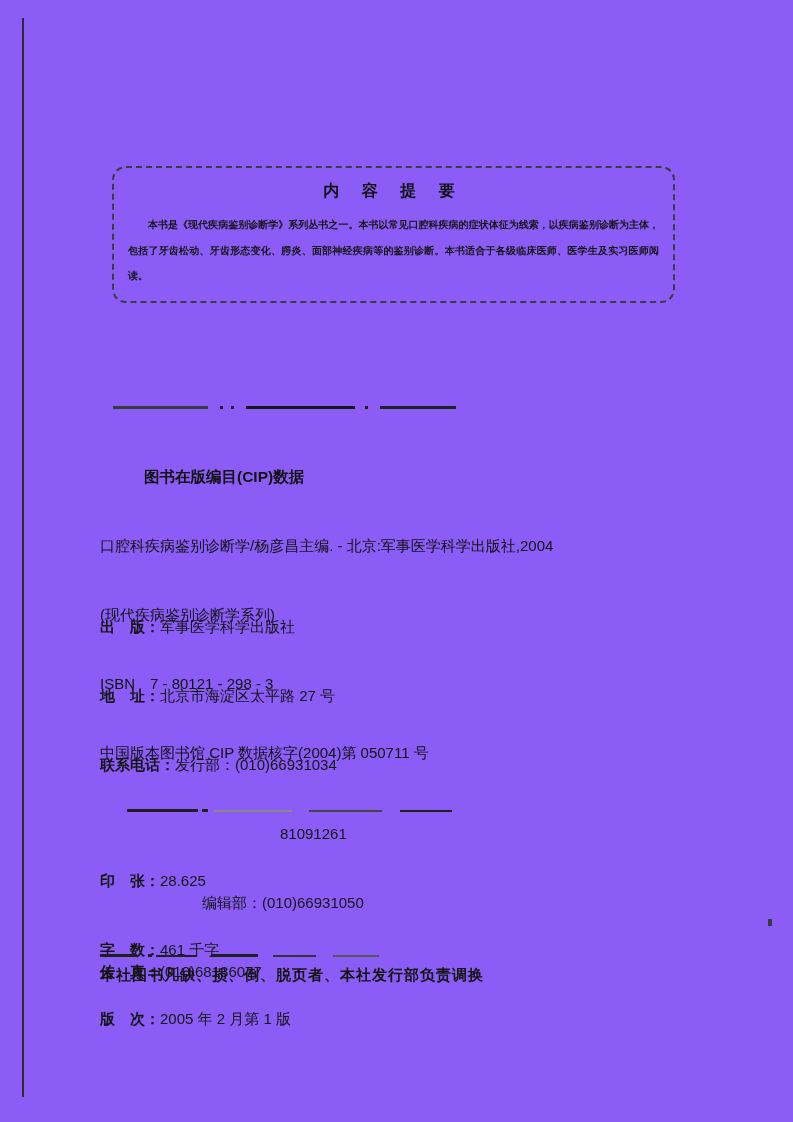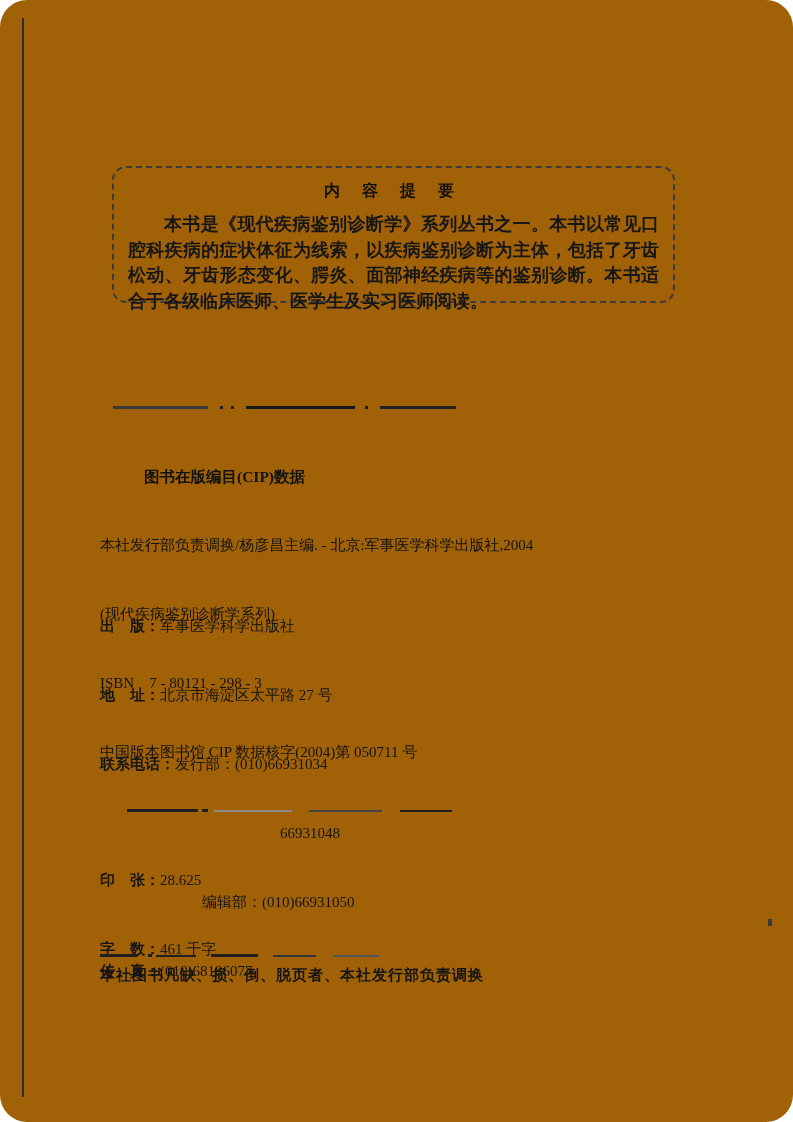"内 容 提 要" .page { background: #a16207 -> #8b5cf6; border-radius: 27px -> none; font-family: Liberation Serif, serif -> Liberation Sans, sans-serif }
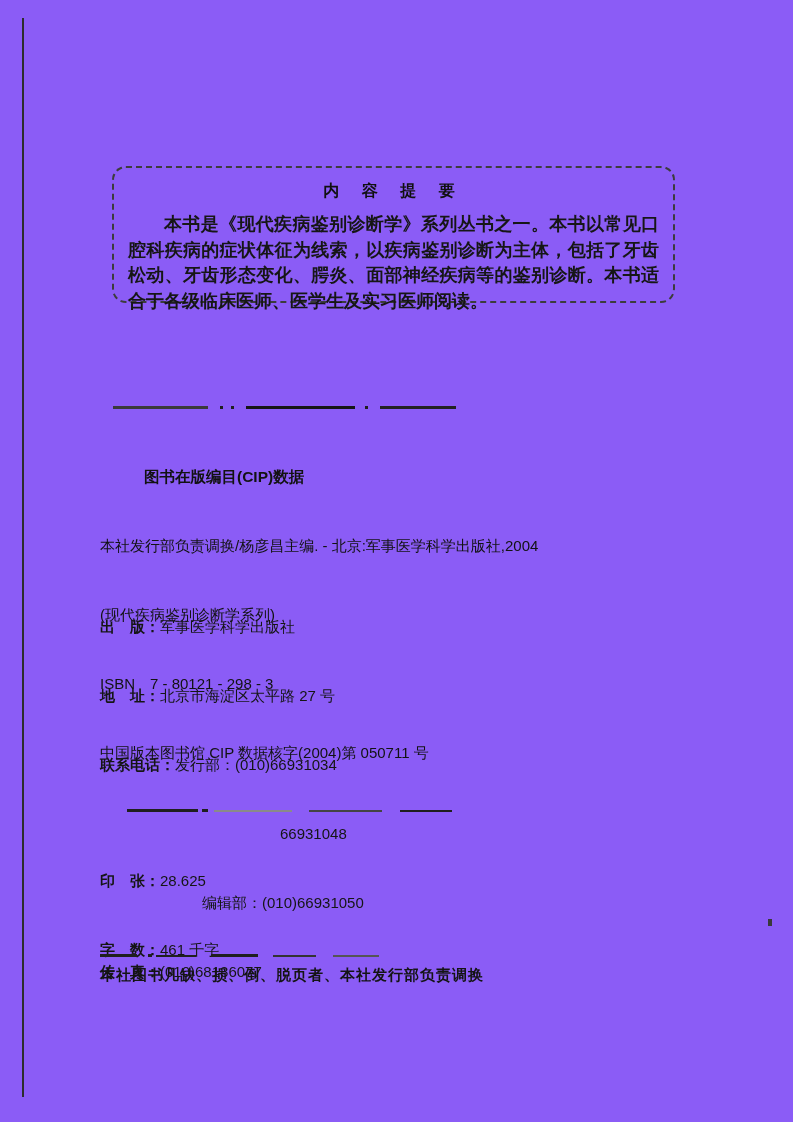"本书是《现代疾病鉴别诊断学》系列丛书之一。本书以常见口腔科疾病的症状体征为线索，" .summary-body { font-size: 18px -> 10px }
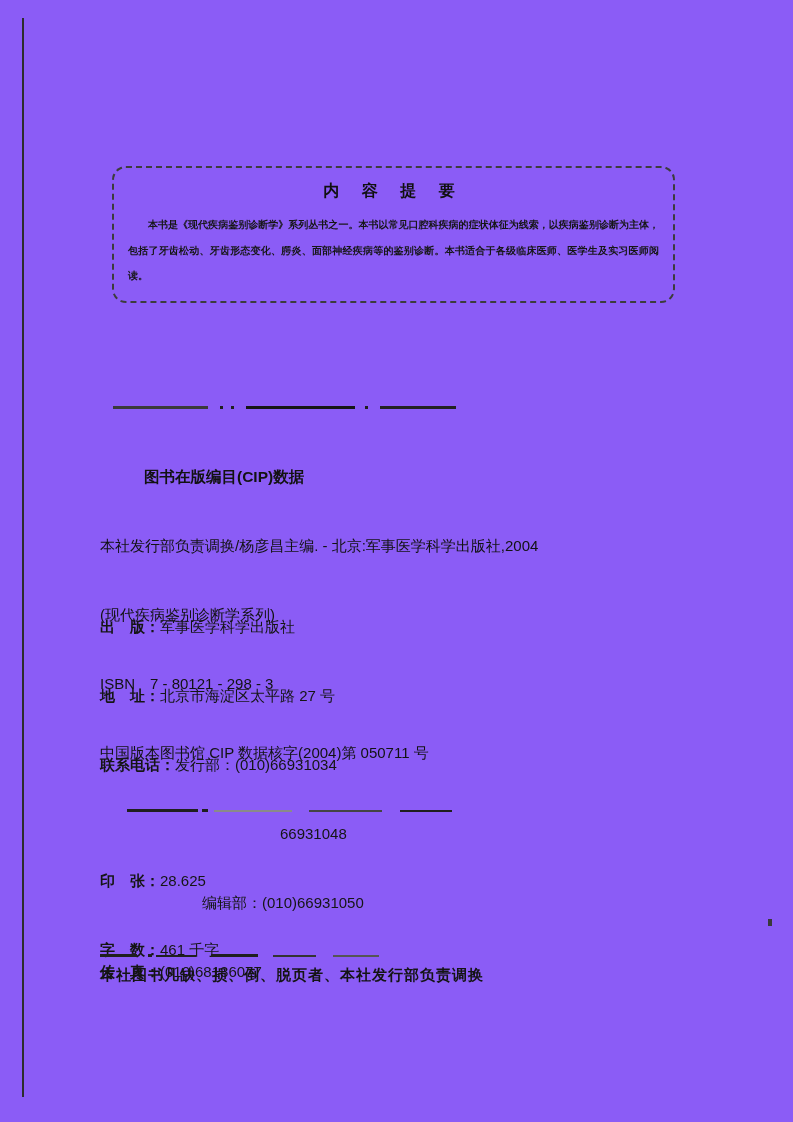"本社发行部负责调换/杨彦昌主编. - 北京:军事医学科学出版社,2004" div { text: 本社发行部负责调换/ -> 口腔科疾病鉴别诊断学/ }
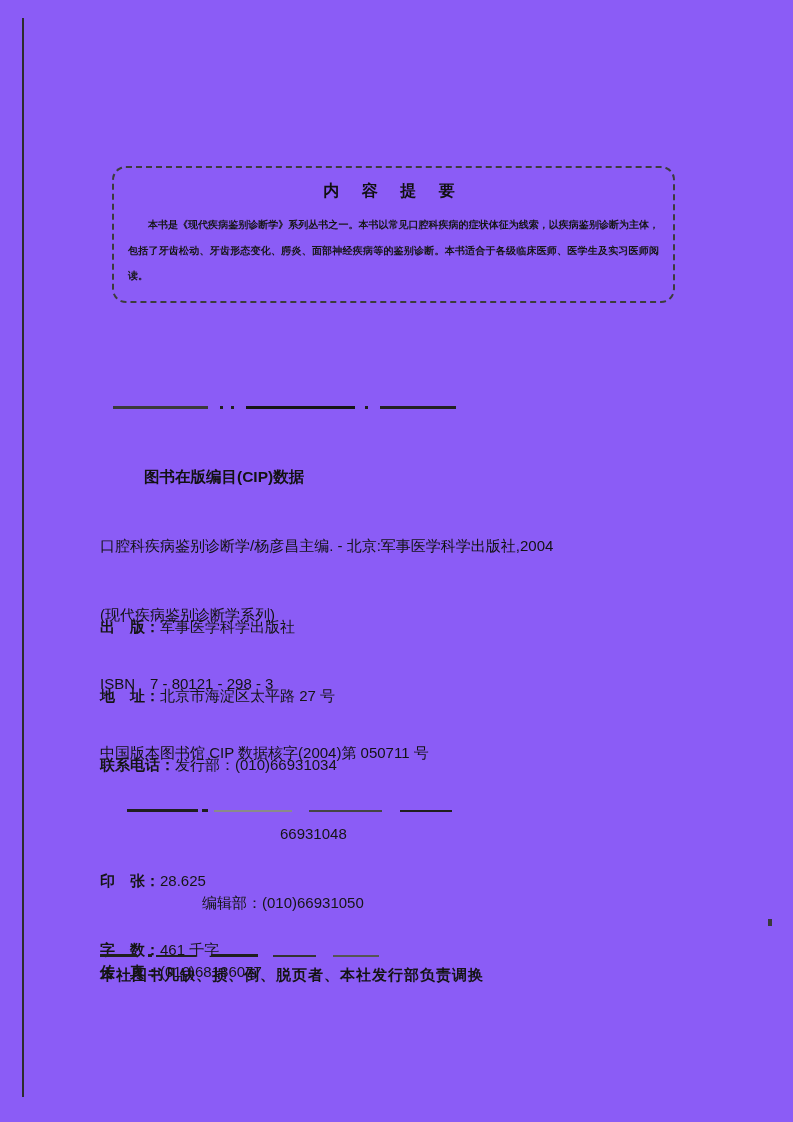"66931048" span.val { text: 66931048 -> 81091261 }
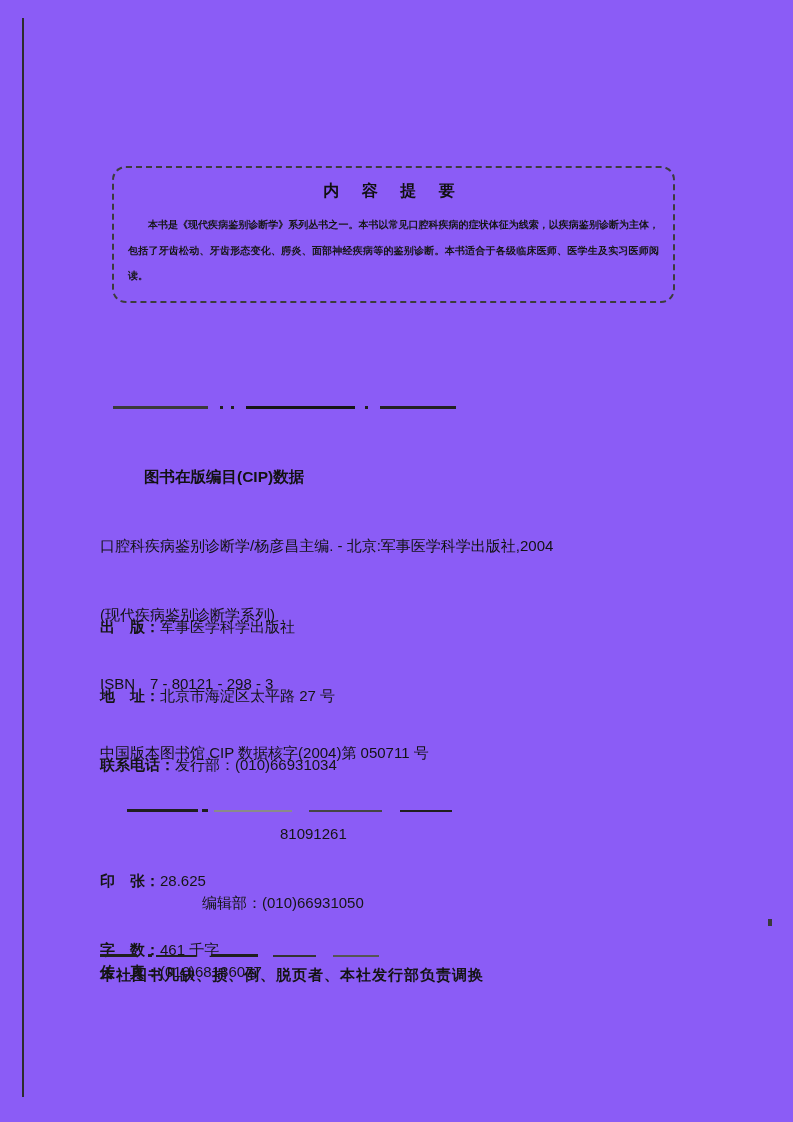"版 次：2005 年 2 月第" div.row { html: none -> <div><span>版 次：</span><span>2005 年 2 月第 1 版</span></div> }
